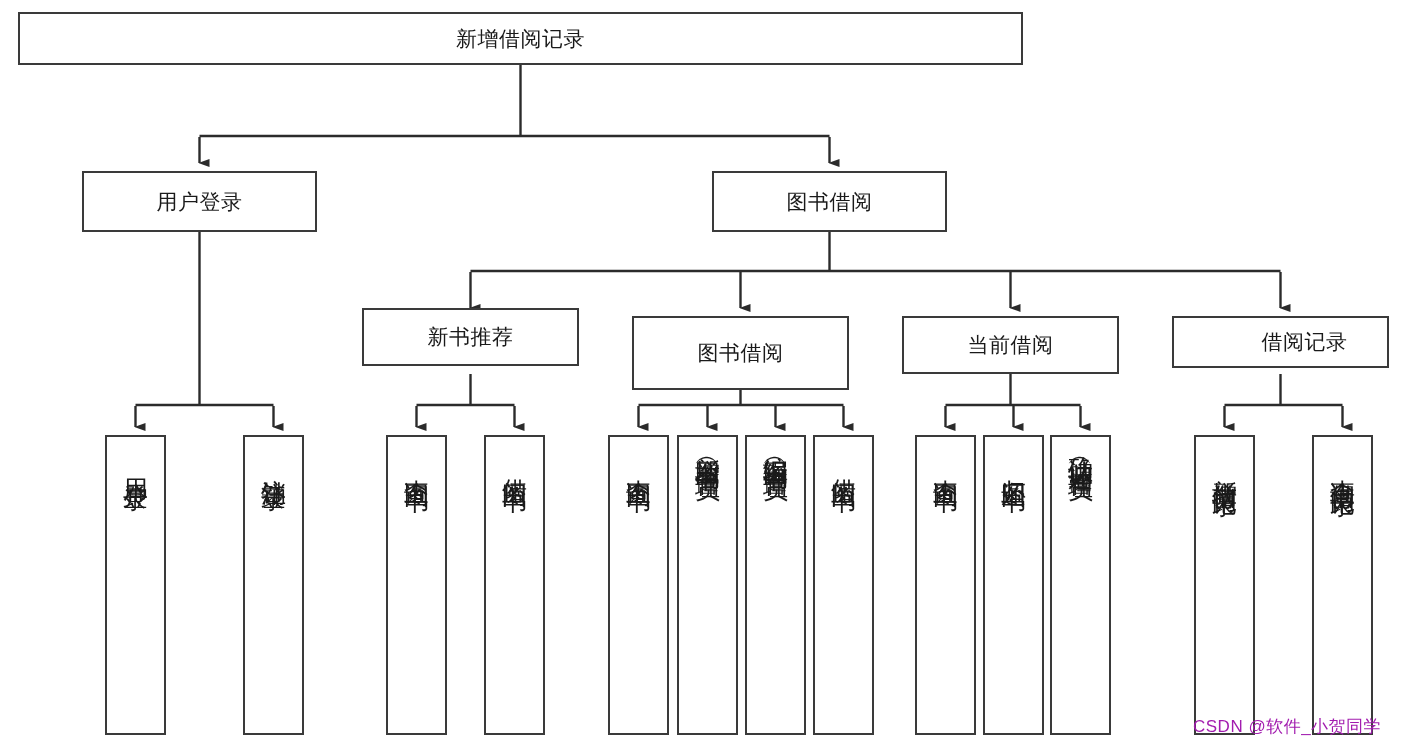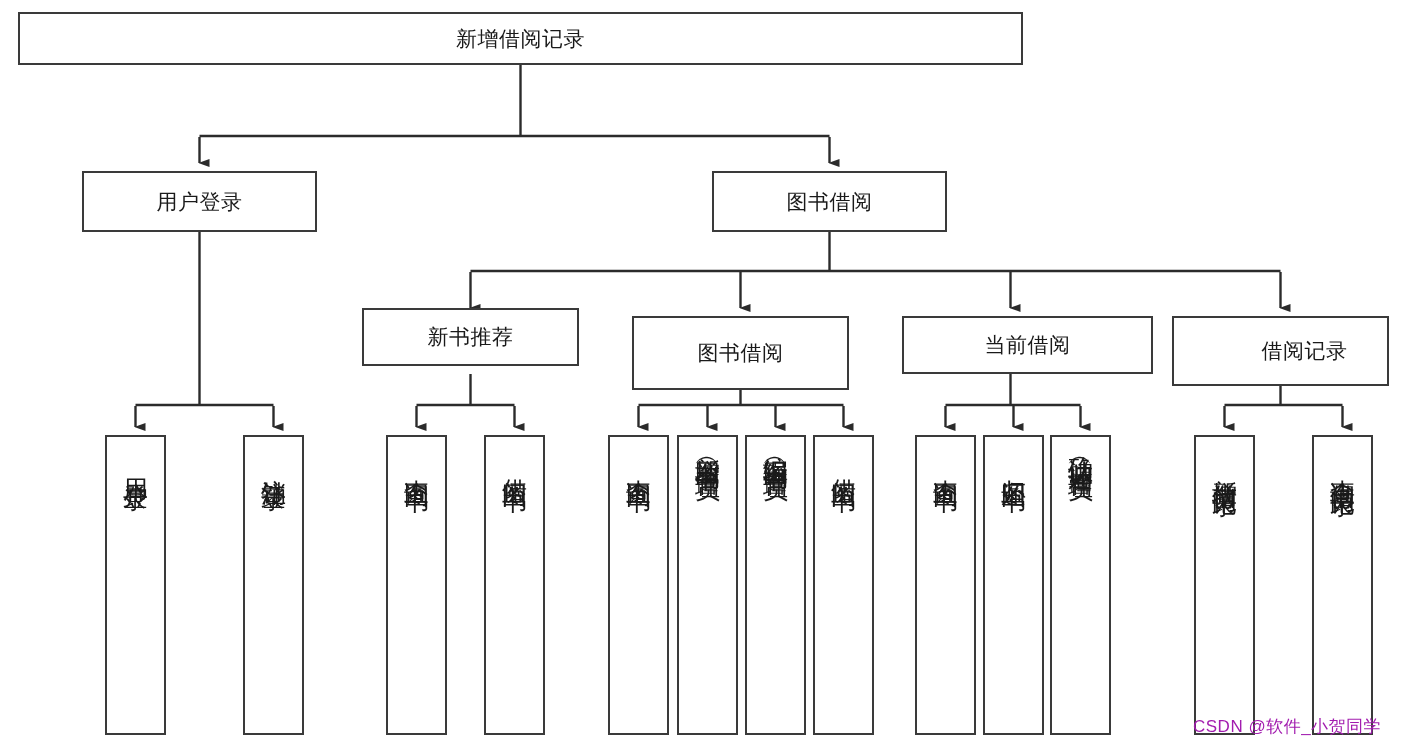"当前借阅" div.node { width: 251px -> 217px }
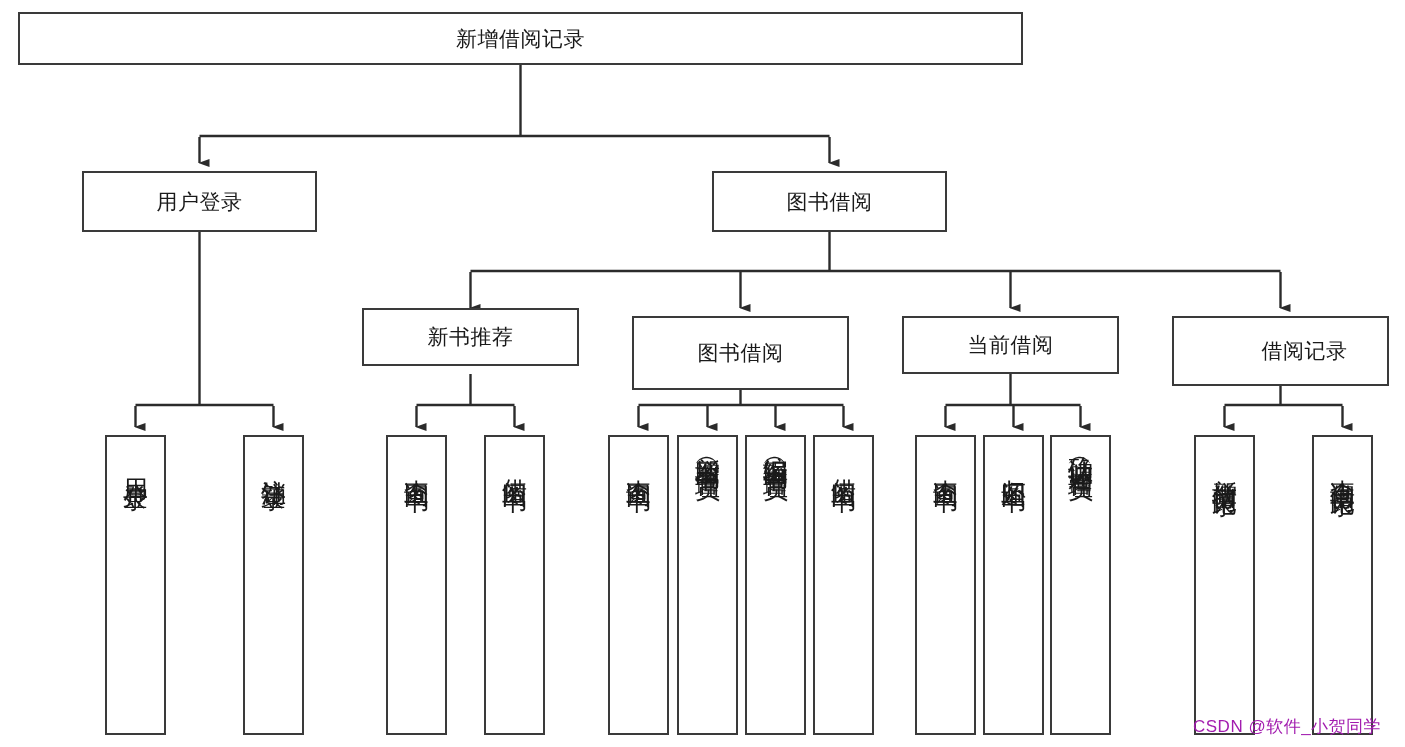"借阅记录" div.node { height: 70px -> 52px }
